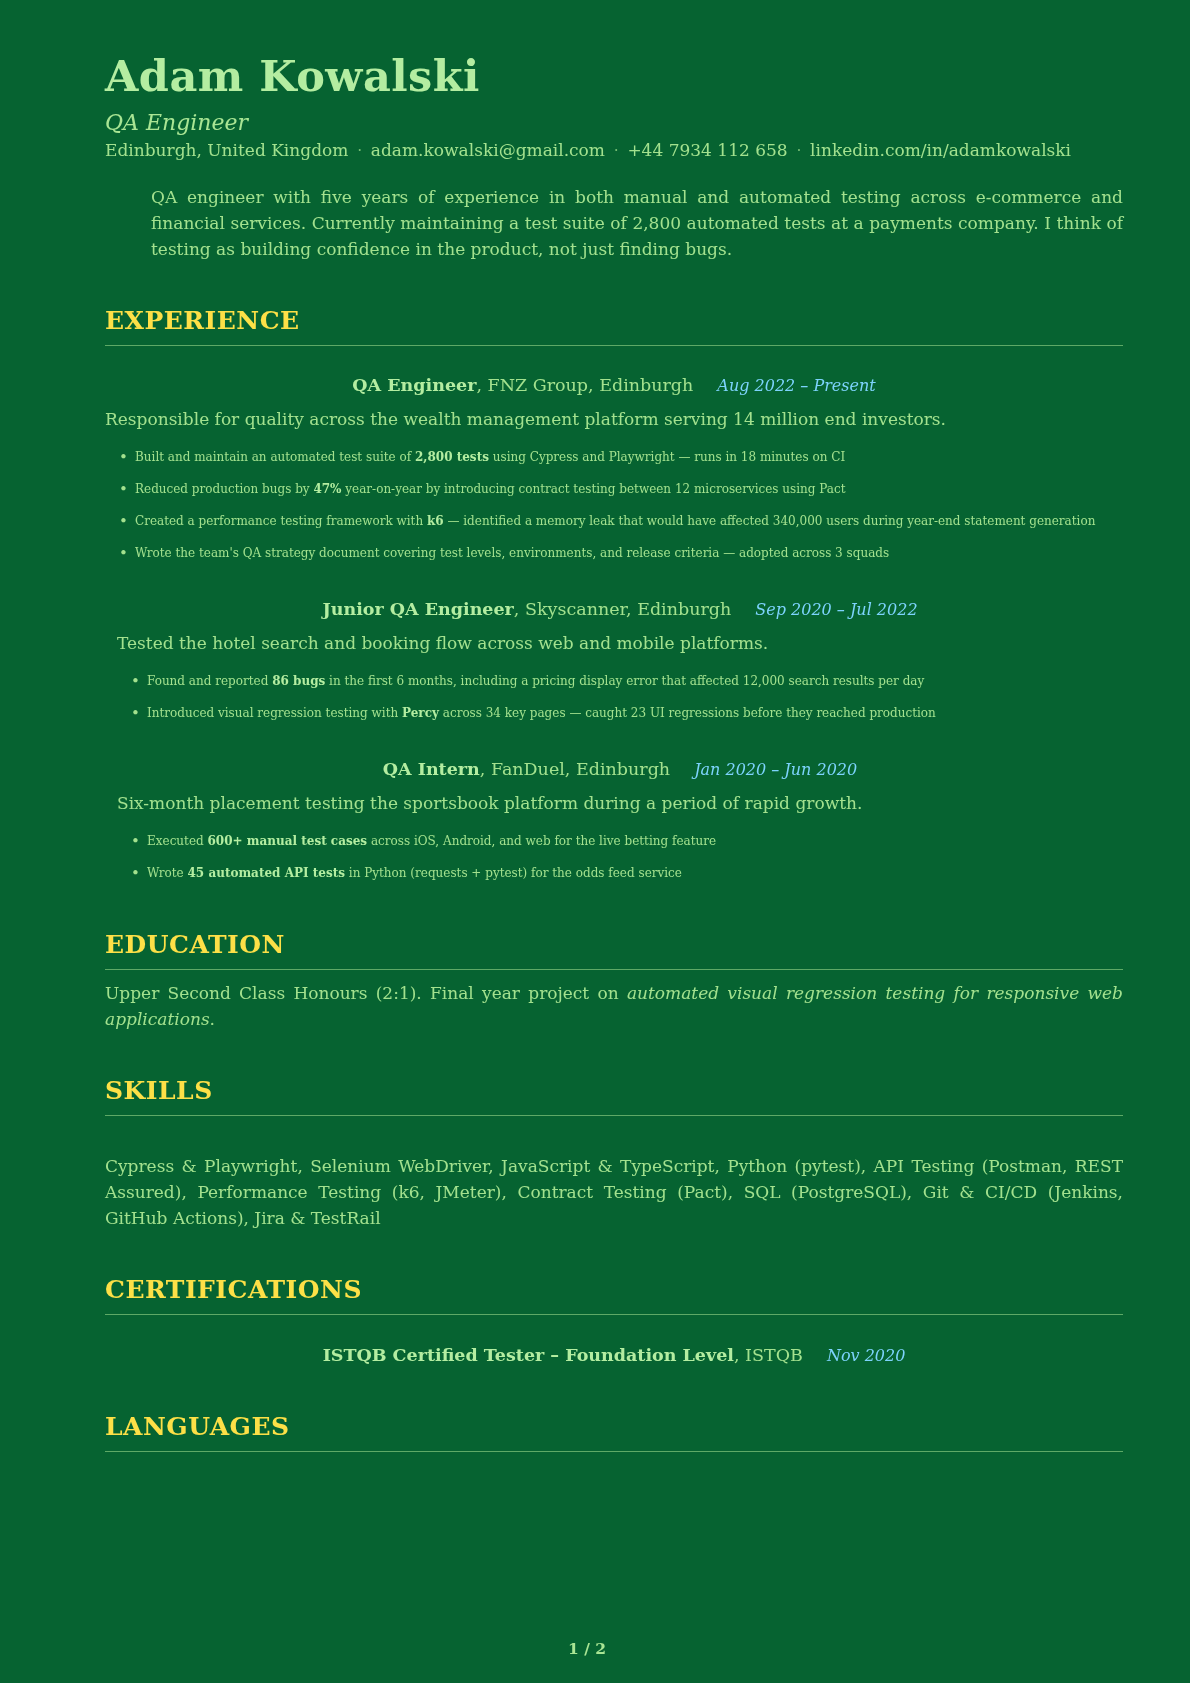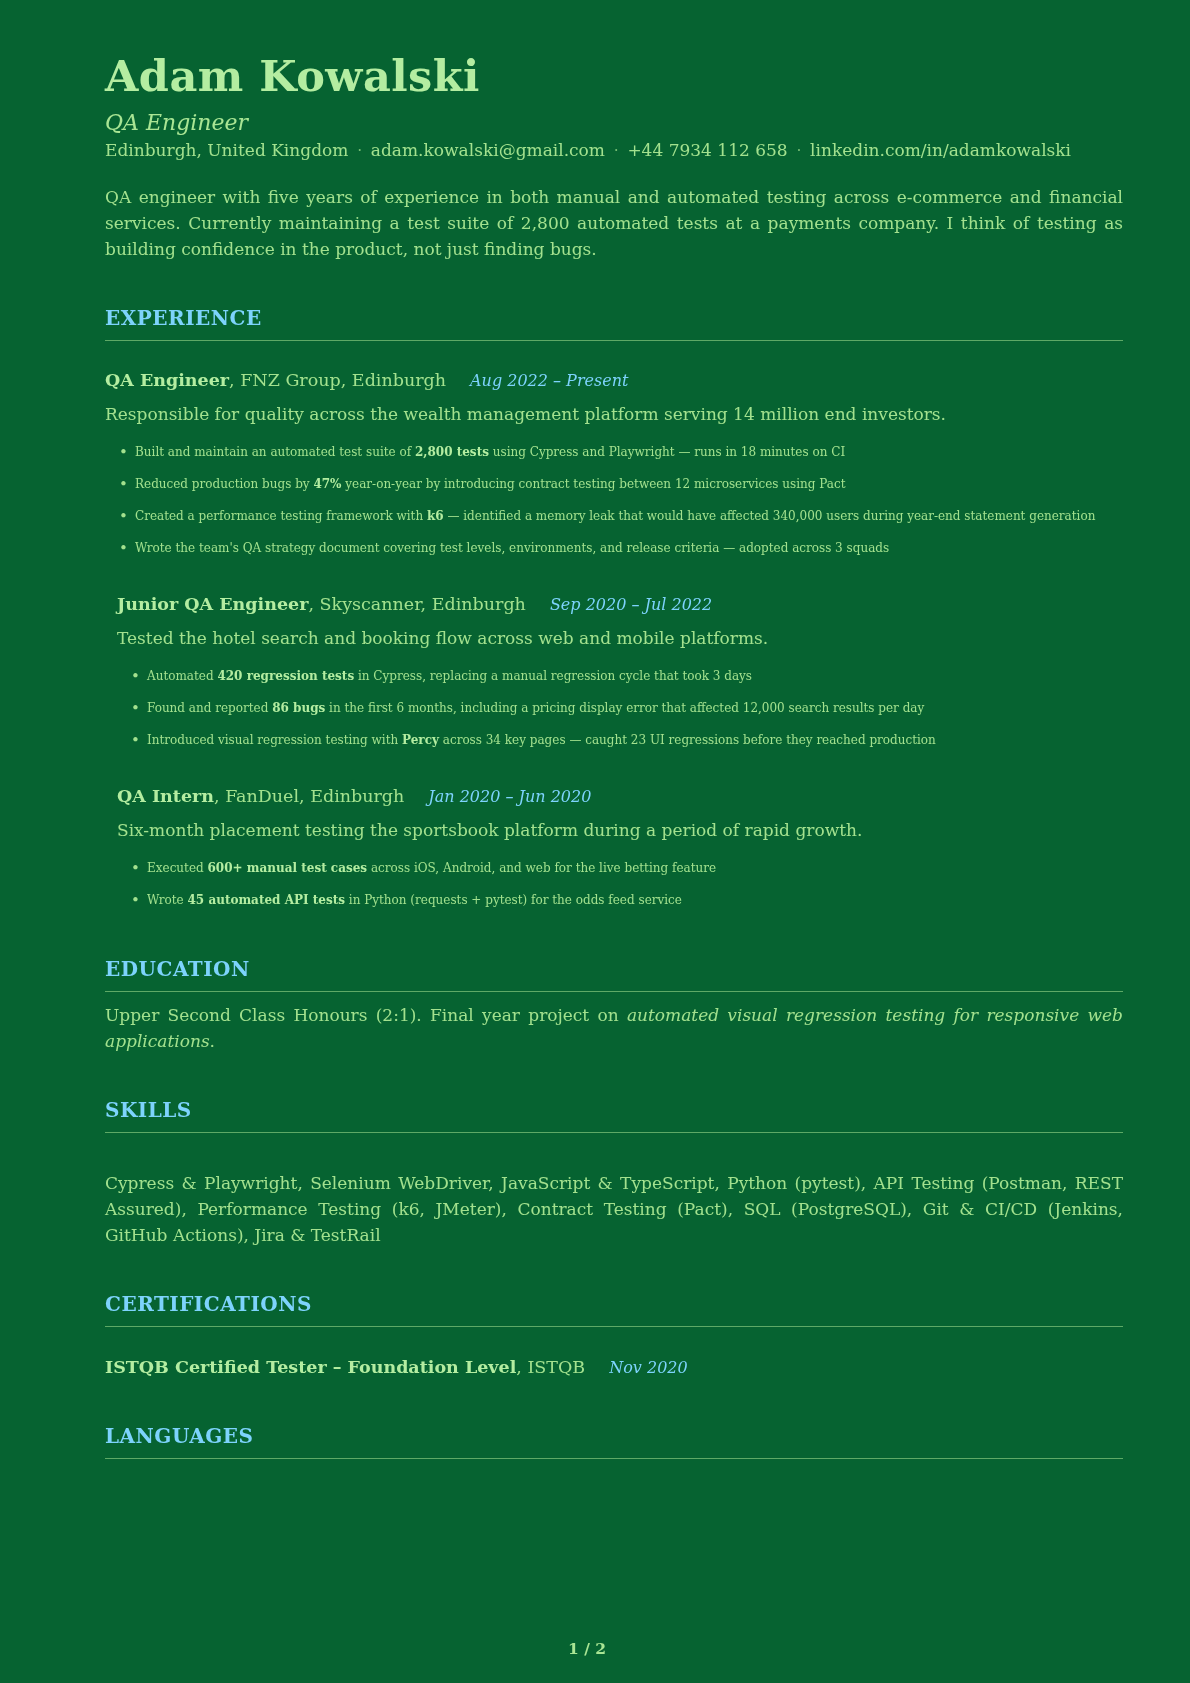"QA engineer with five years" .summary { margin-left: none -> 46px }
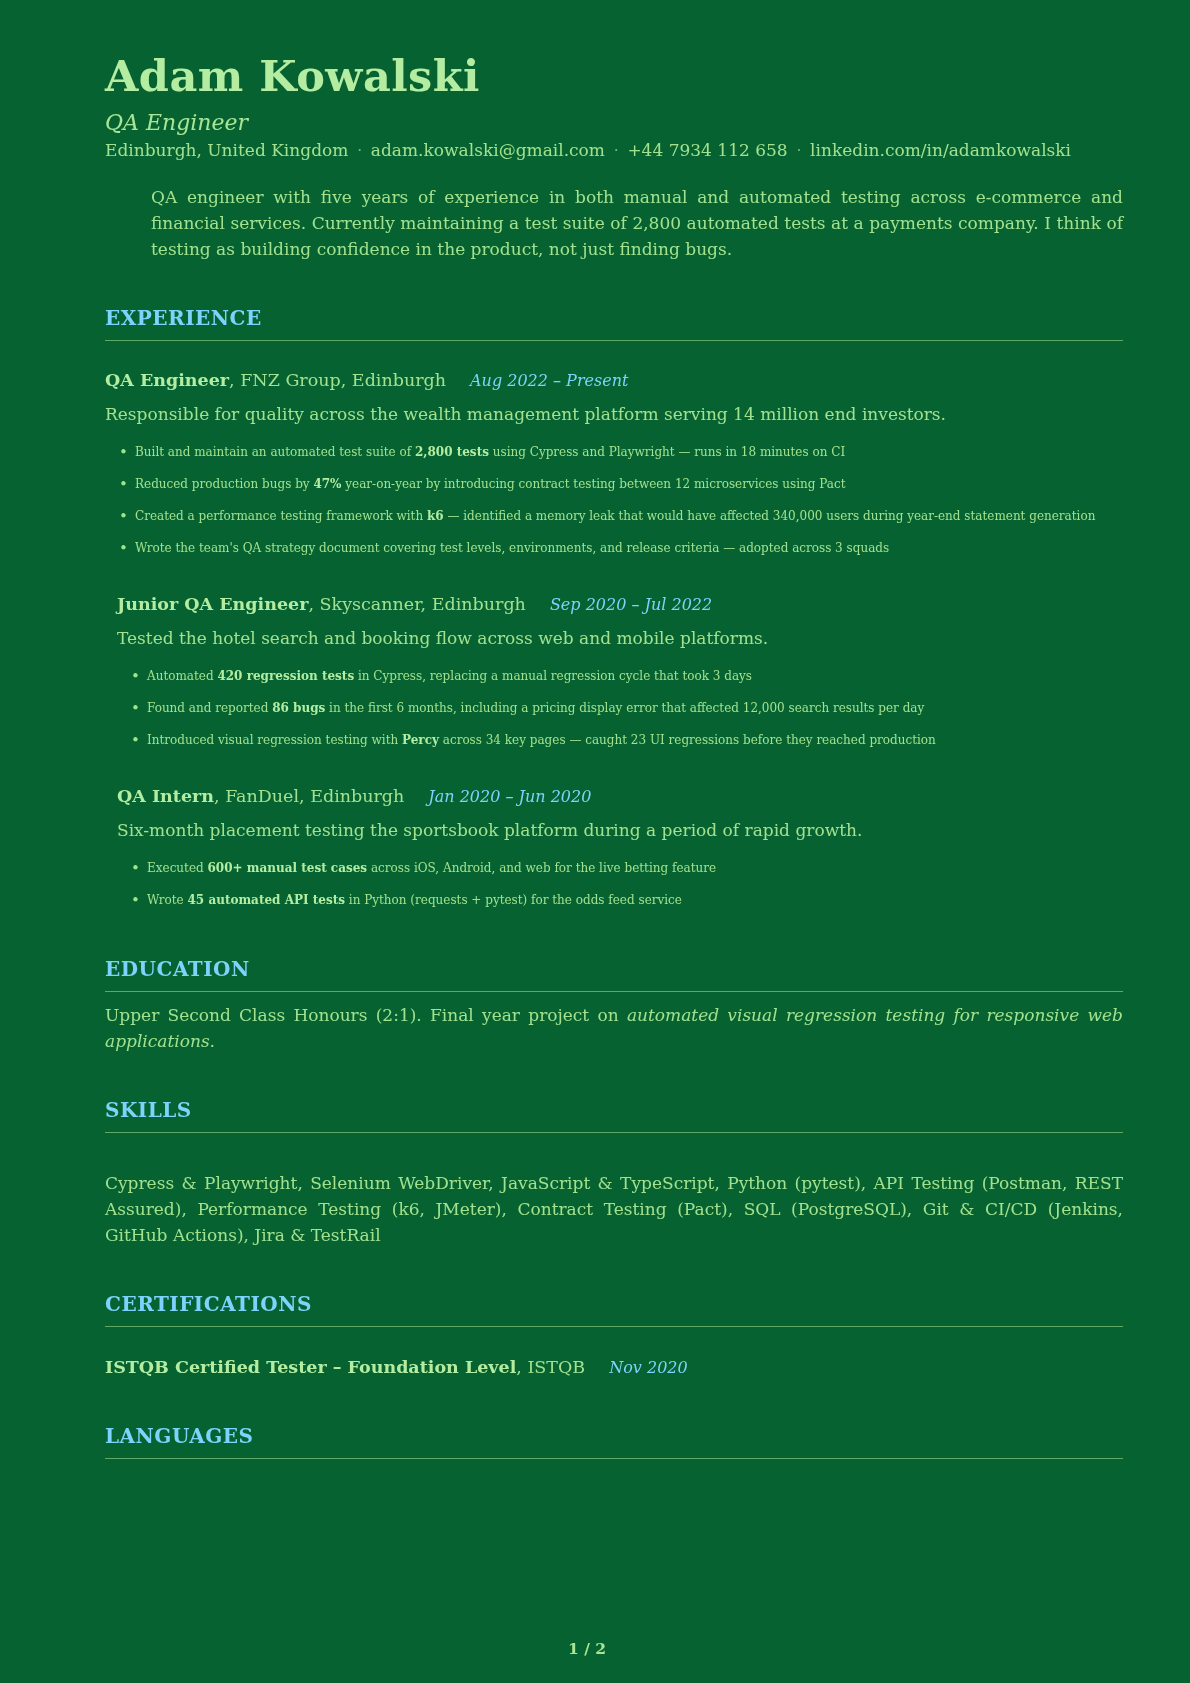"EXPERIENCE" .sec-head { color: #7dd3fc -> #fde047; font-size: 20px -> 25px }
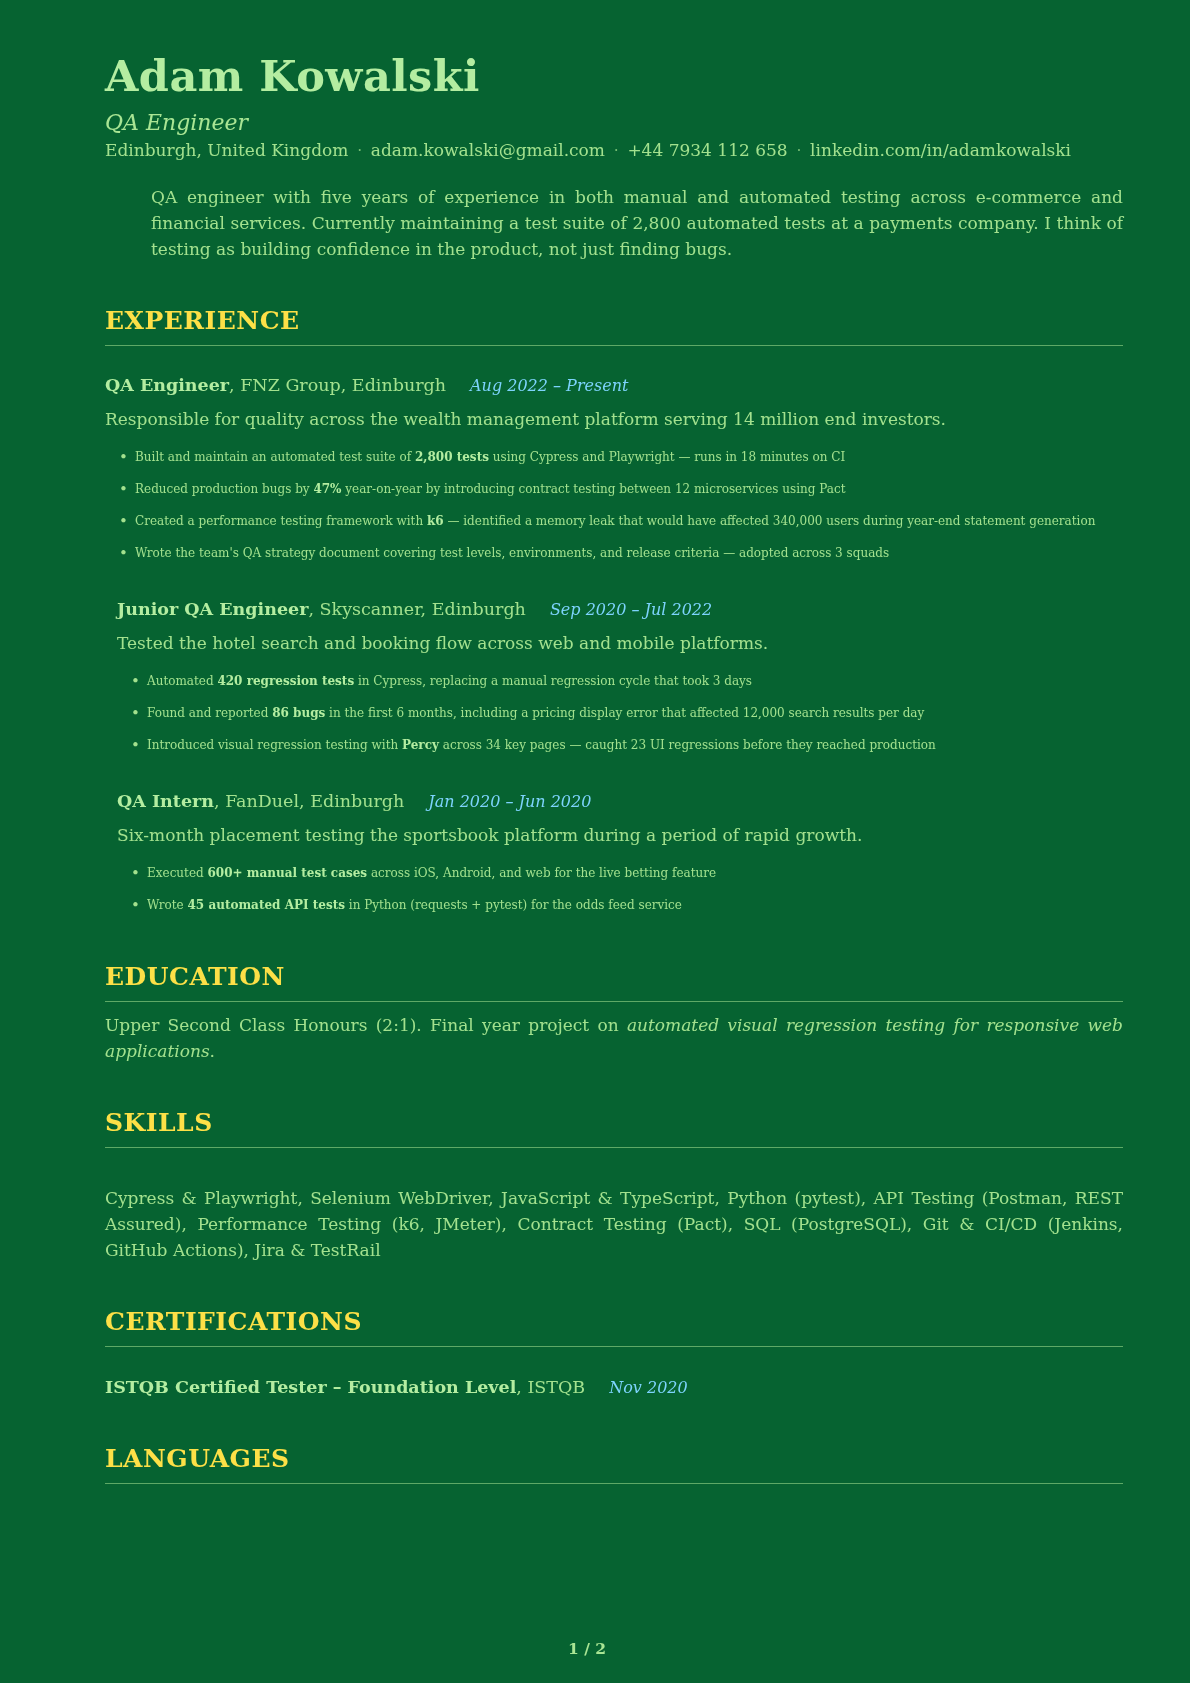"QA Engineer, FNZ Group, Edinburgh" .row { justify-content: flex-start -> center }
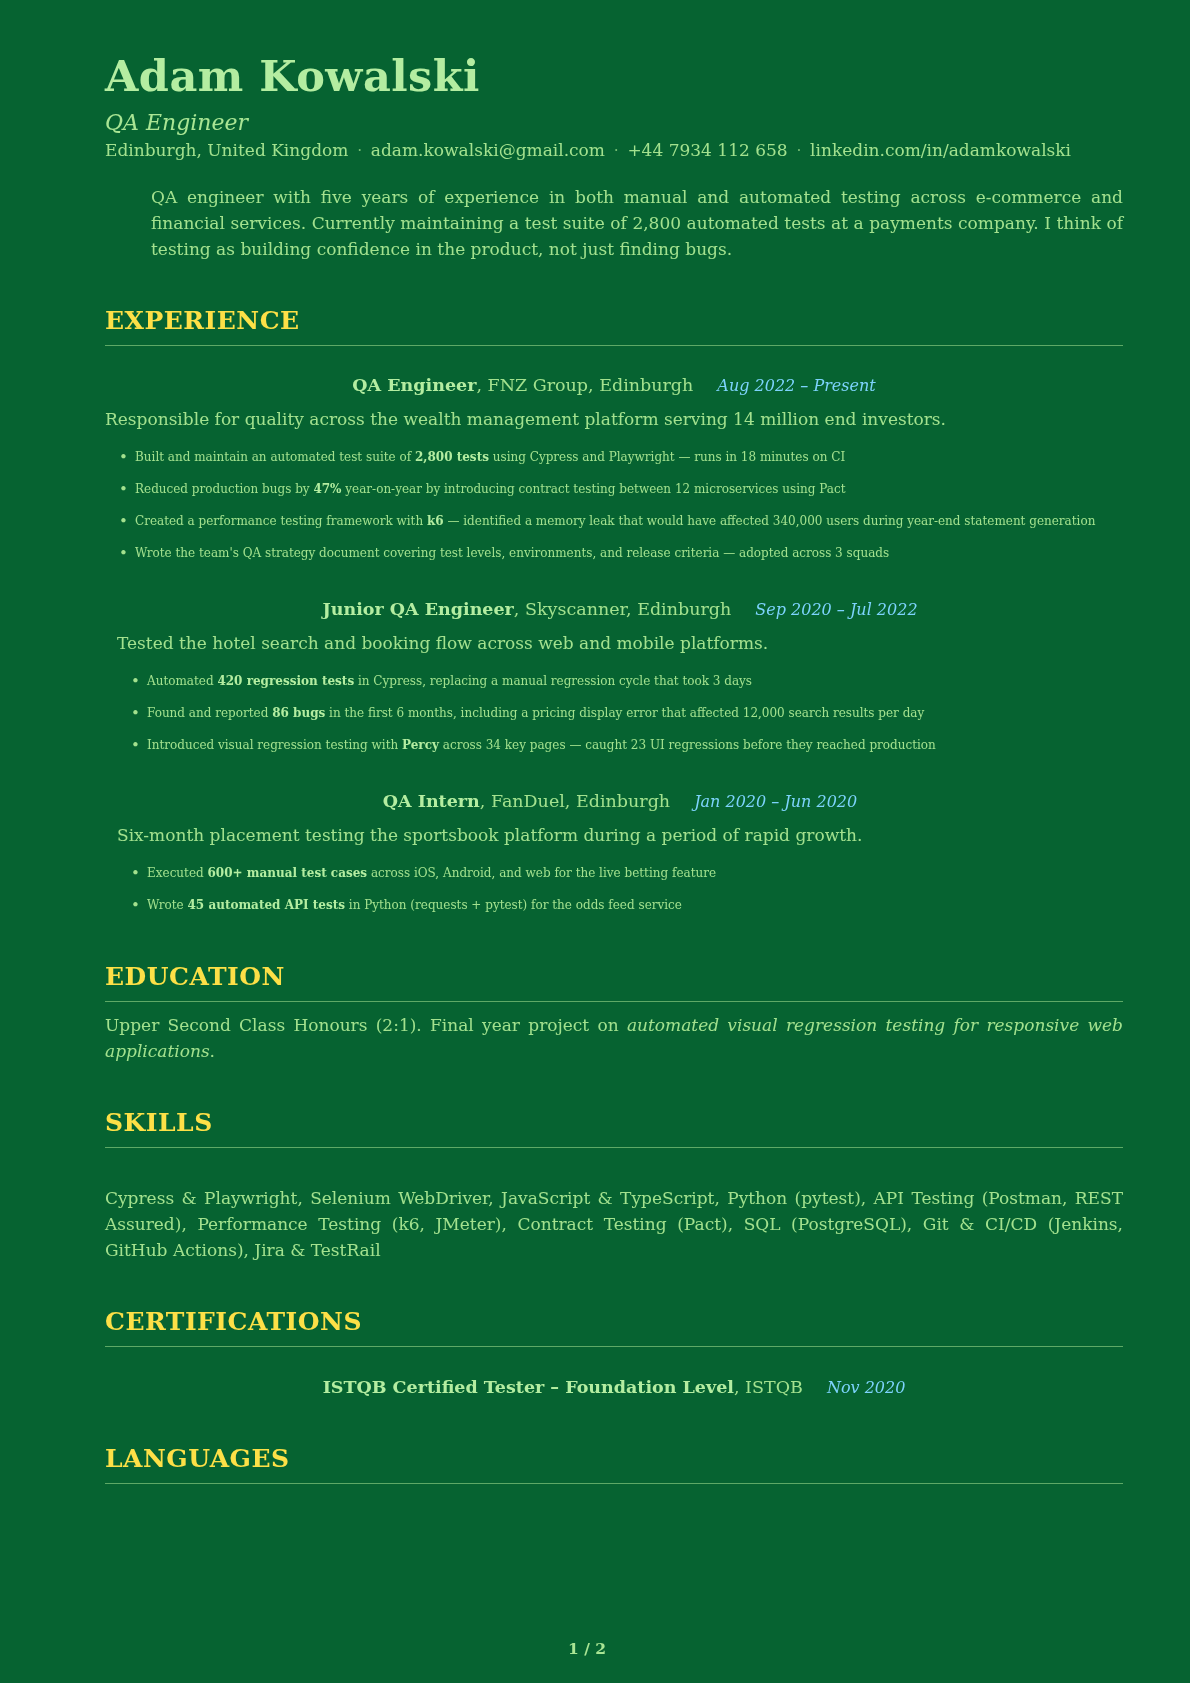"Automated 420 regression tests in" li { html: <li><span>Automated </span><span>420 regression tests</span><span> in Cypress, replacing a manual regression cycle that took 3 days</span></li> -> none }
